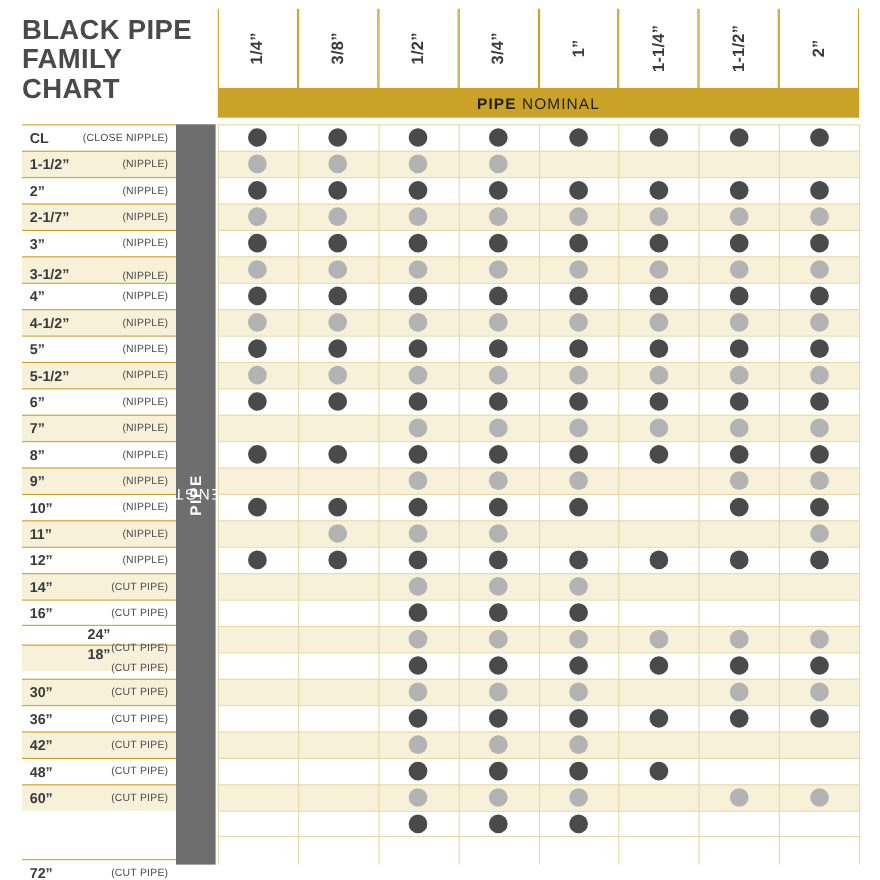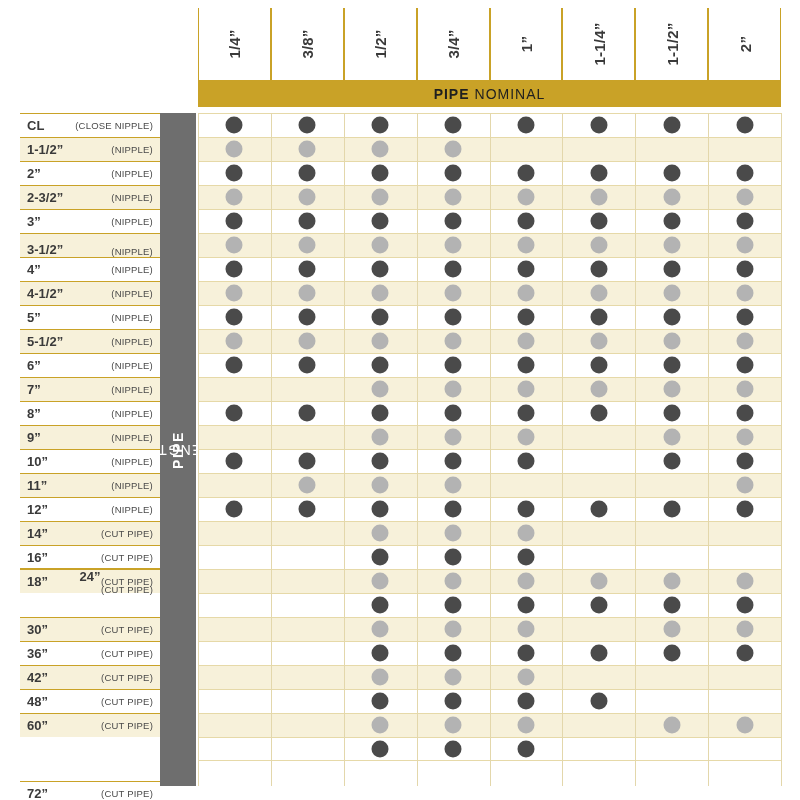"BLACK PIPE" div.brand-title { html: none -> <div> <div>BLACK PIPE</div> <div>FAMILY CHART</div> </div> }
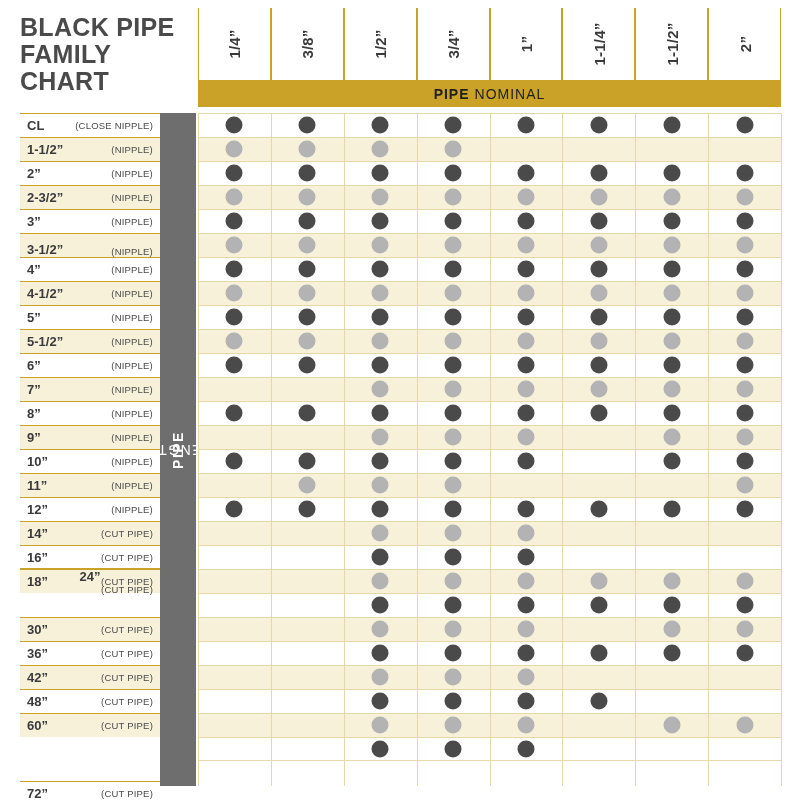"2-3/2”" span.size { text: 2-3/2 -> 2-1/7 }
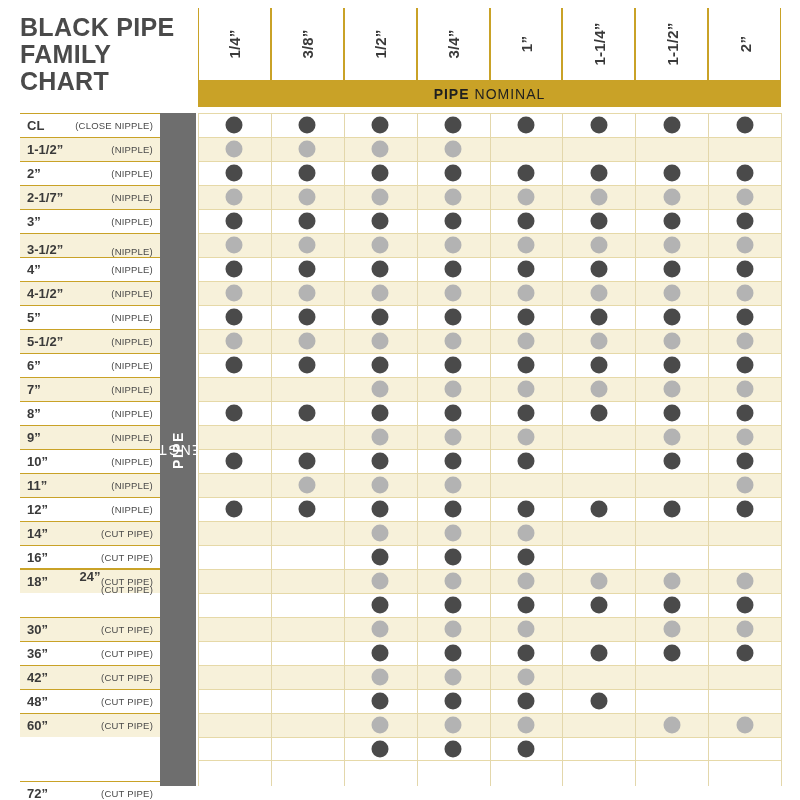"18”" div.row-label { flex-direction: none -> column; top: 569px -> 586px }
